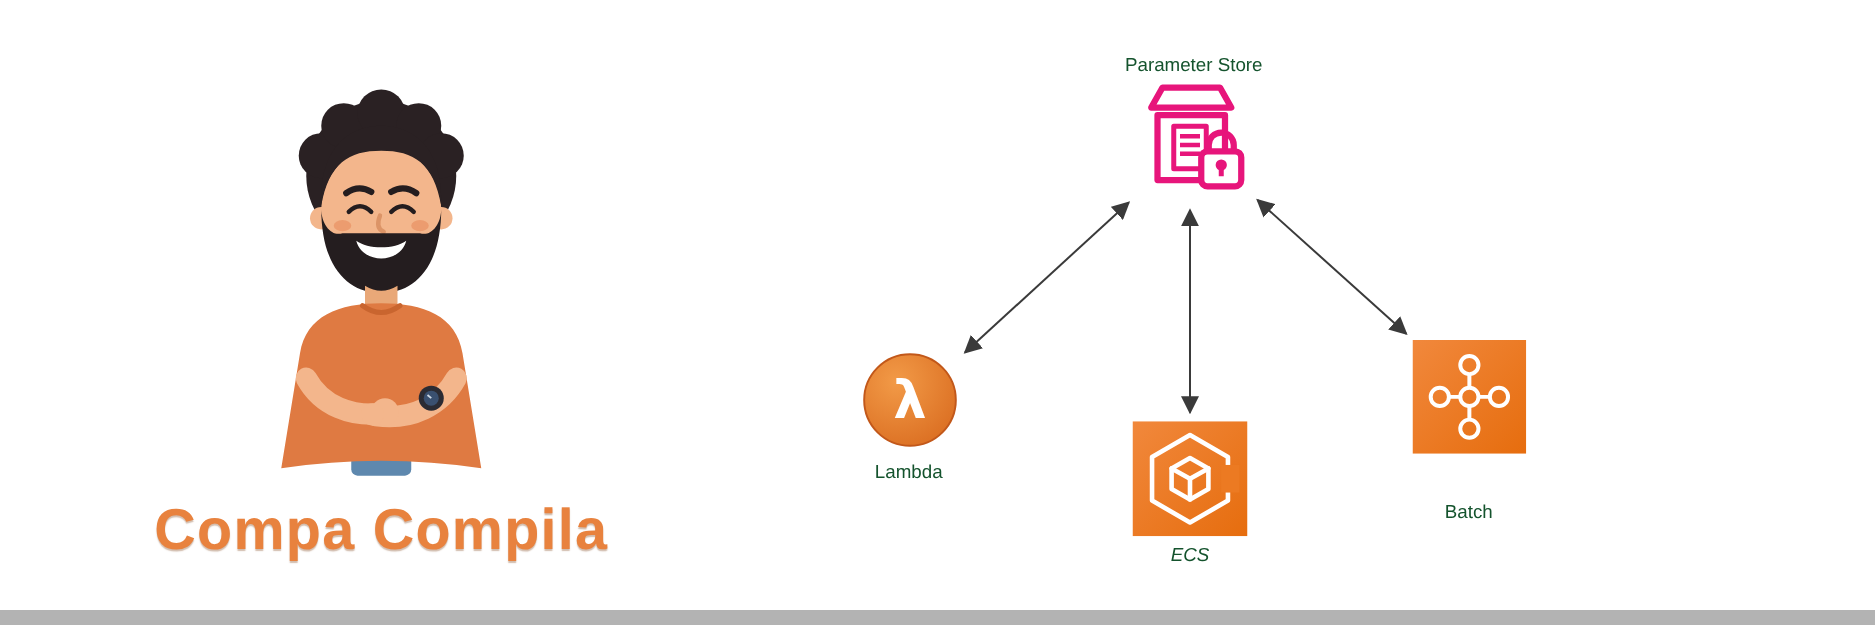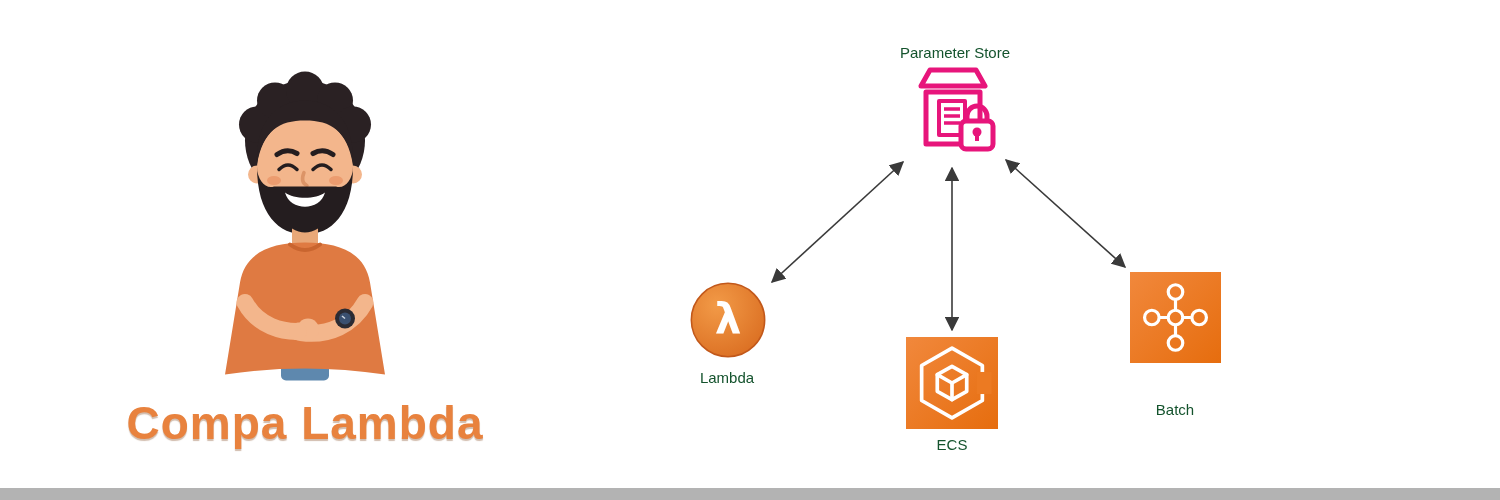"Compa Lambda" div.abs { text: Lambda -> Compila }
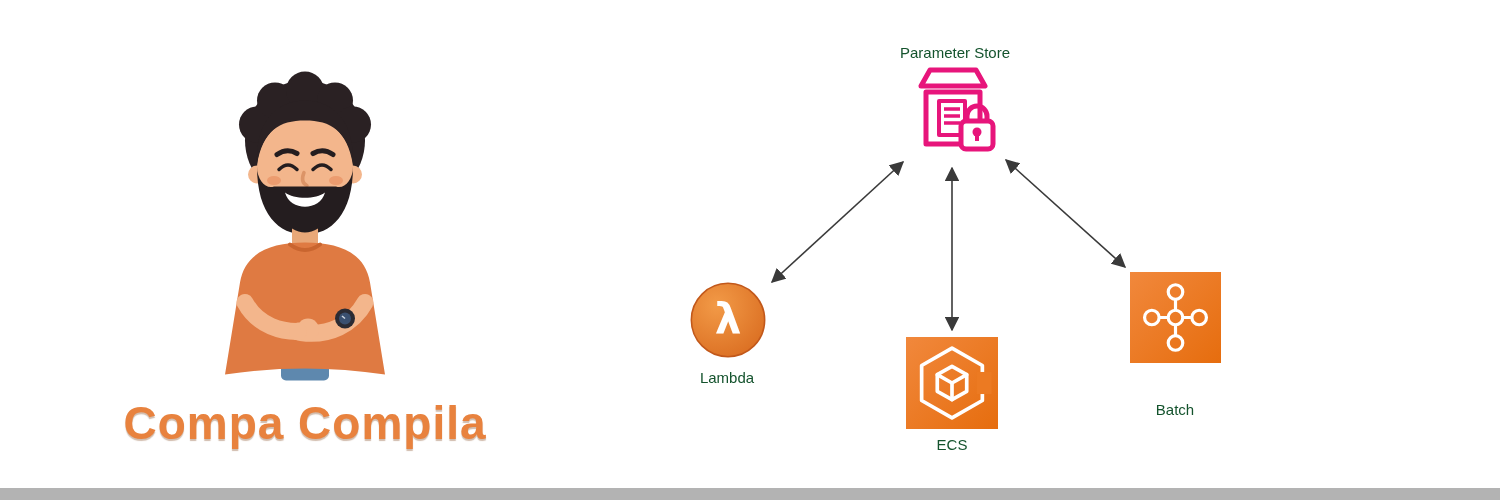"ECS" .lbl-ecs { font-style: none -> italic }
